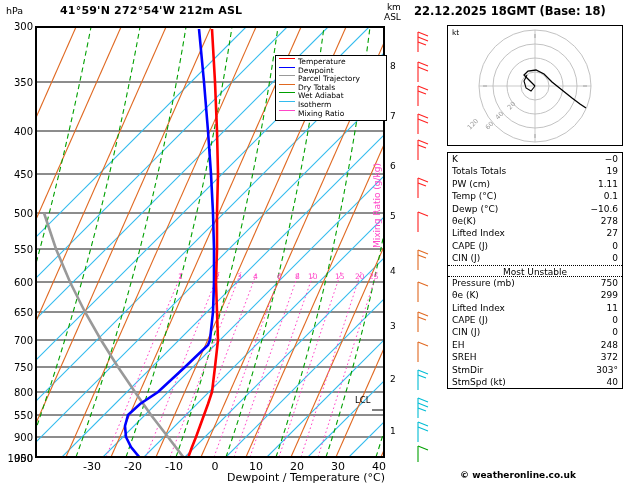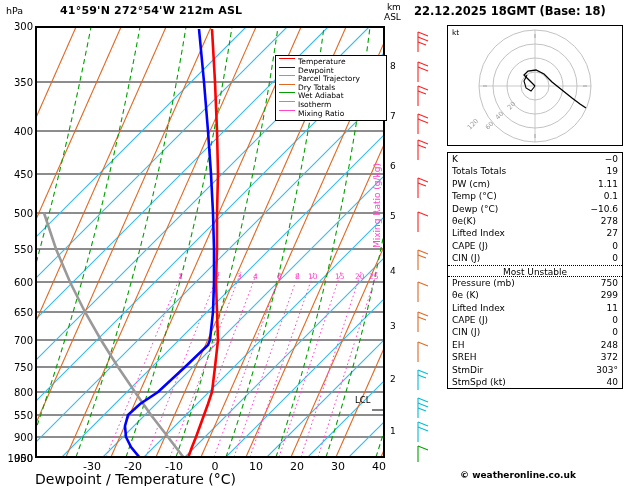"Dewpoint / Temperature (°C)" .xtitle { font-size: 14px -> 11px; text-align: left -> right }
